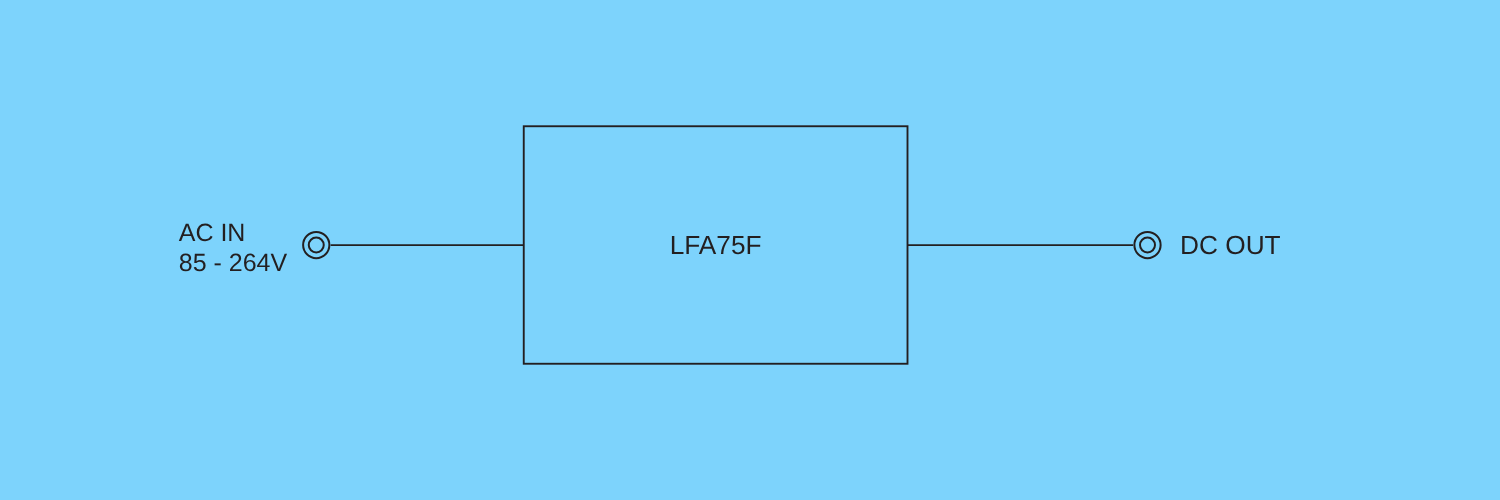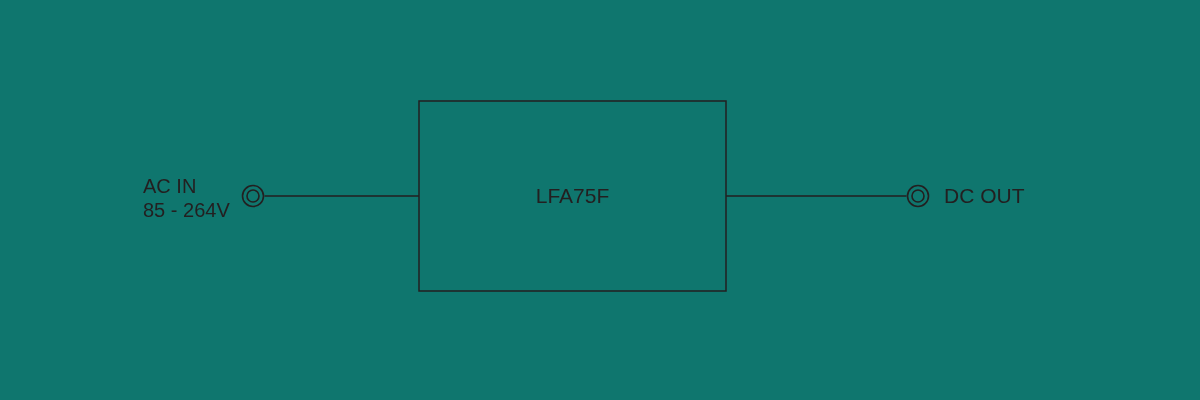"AC IN" .canvas { background: #0f766e -> #7dd3fc }
